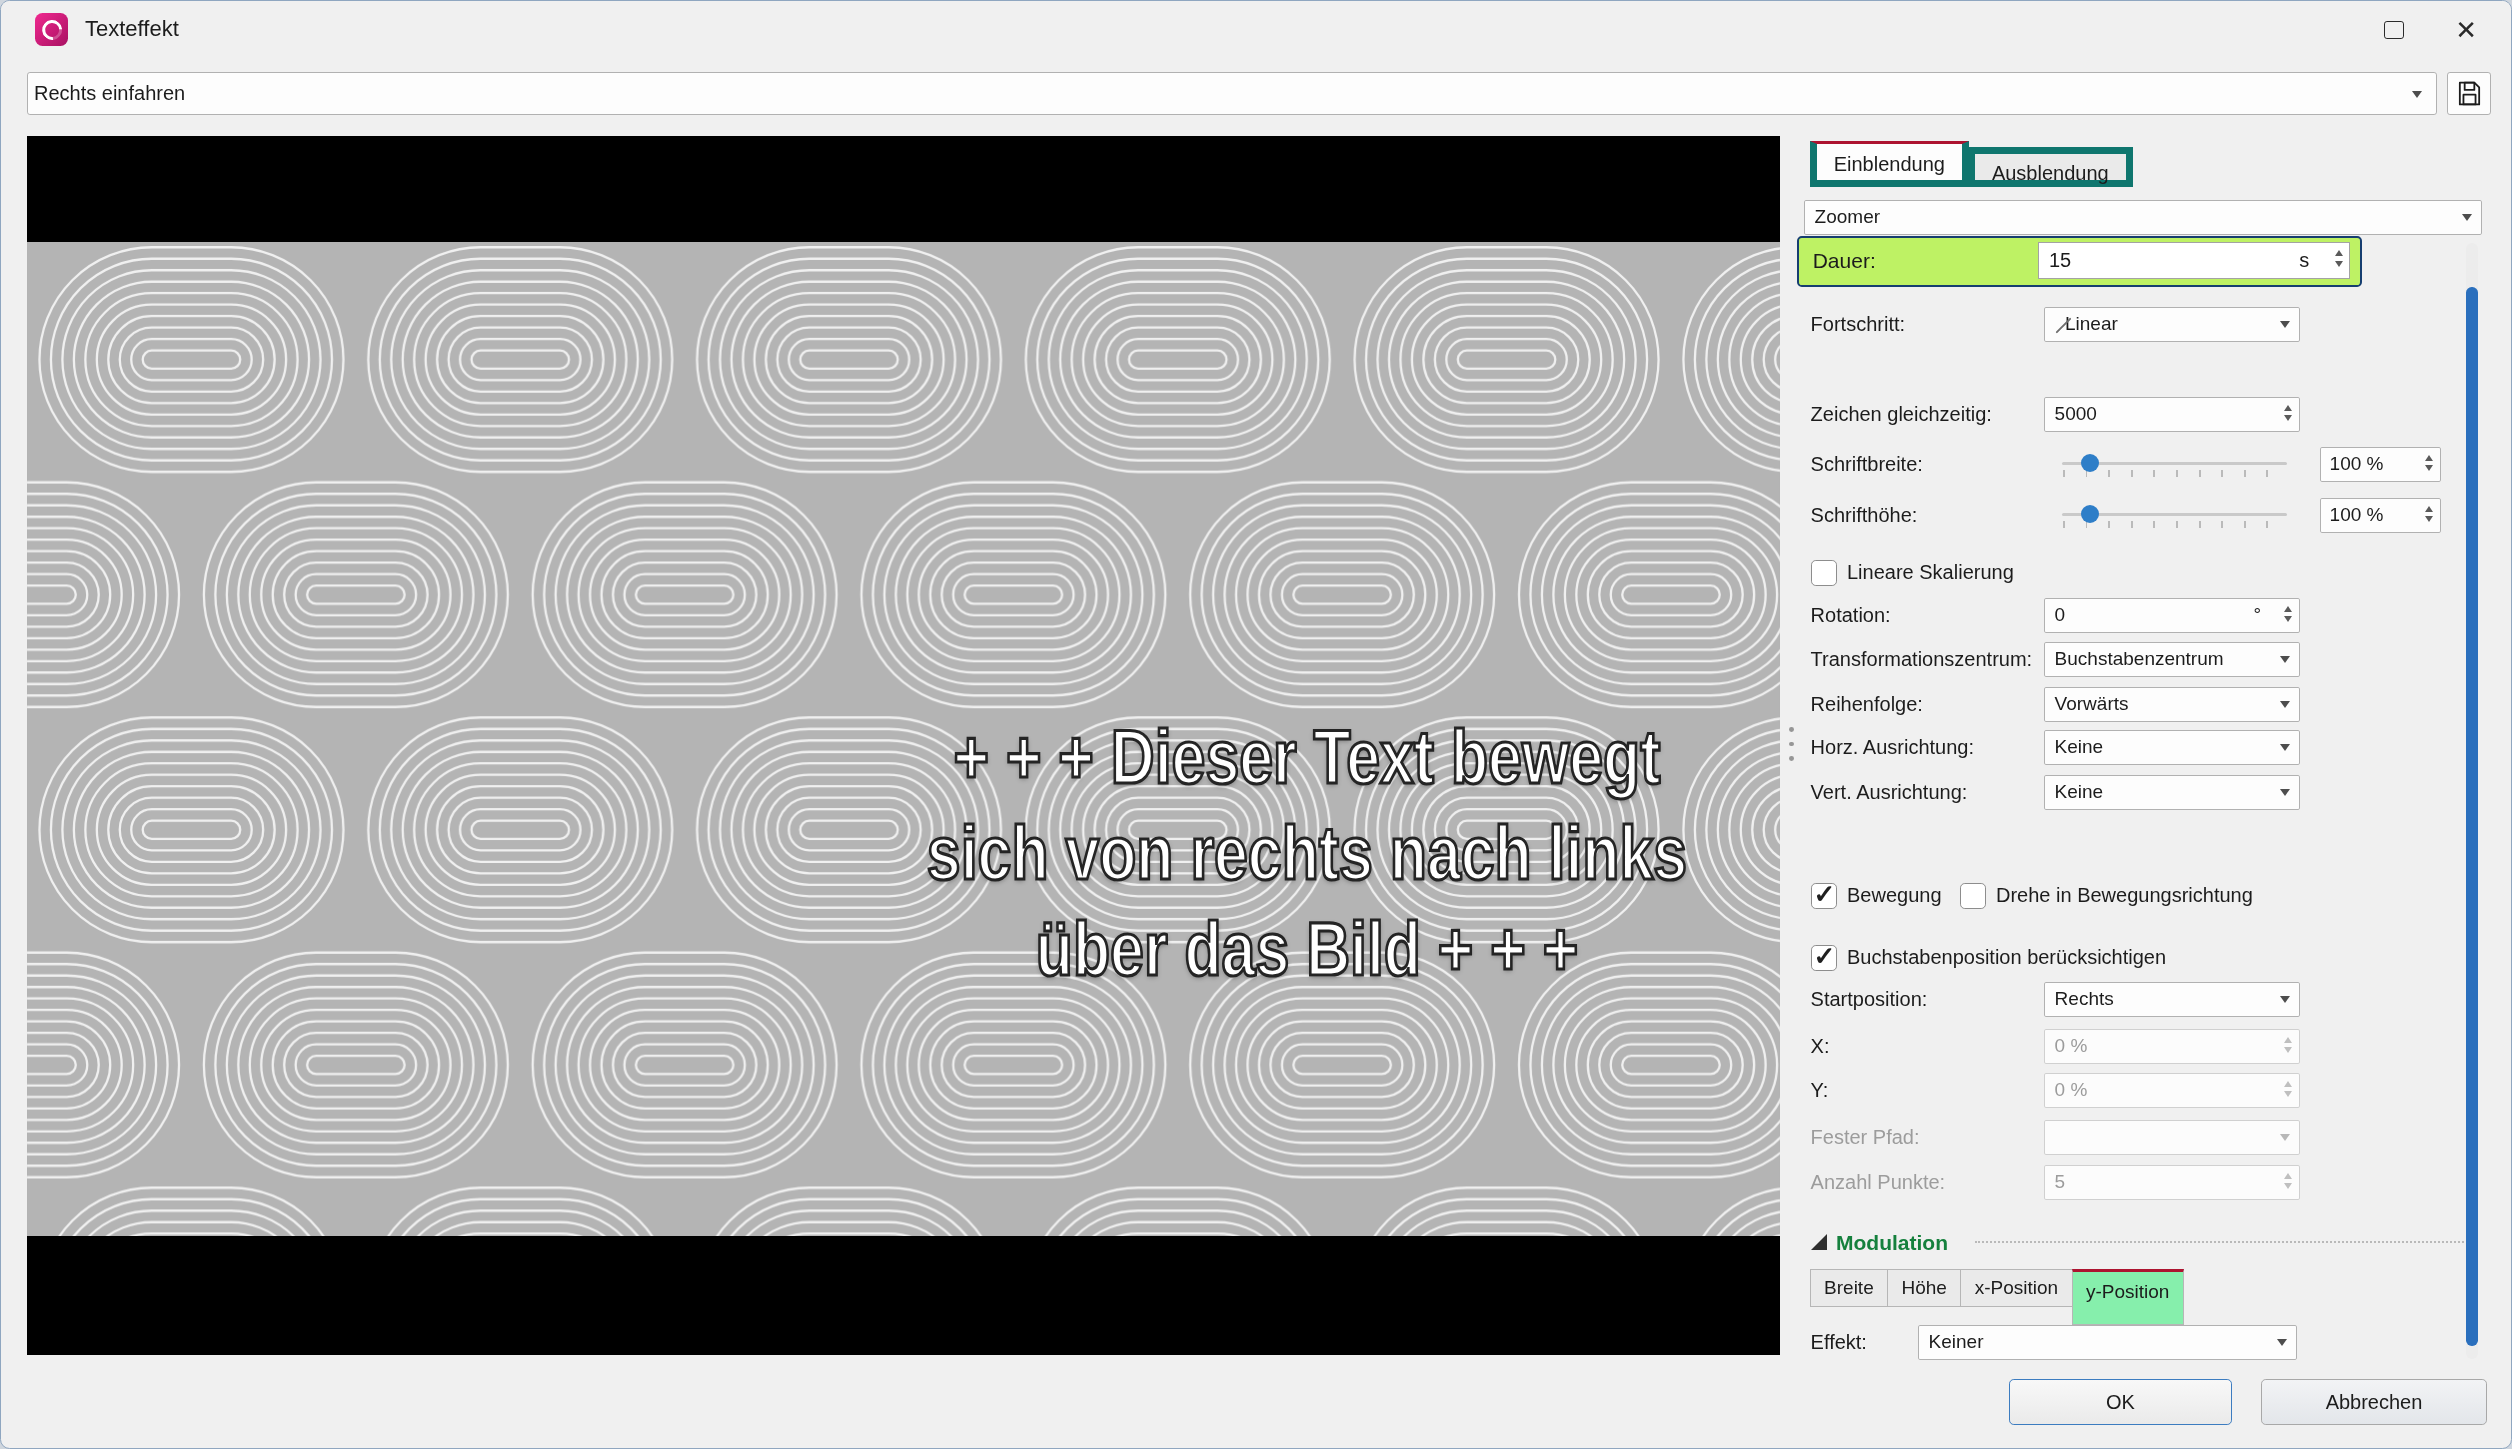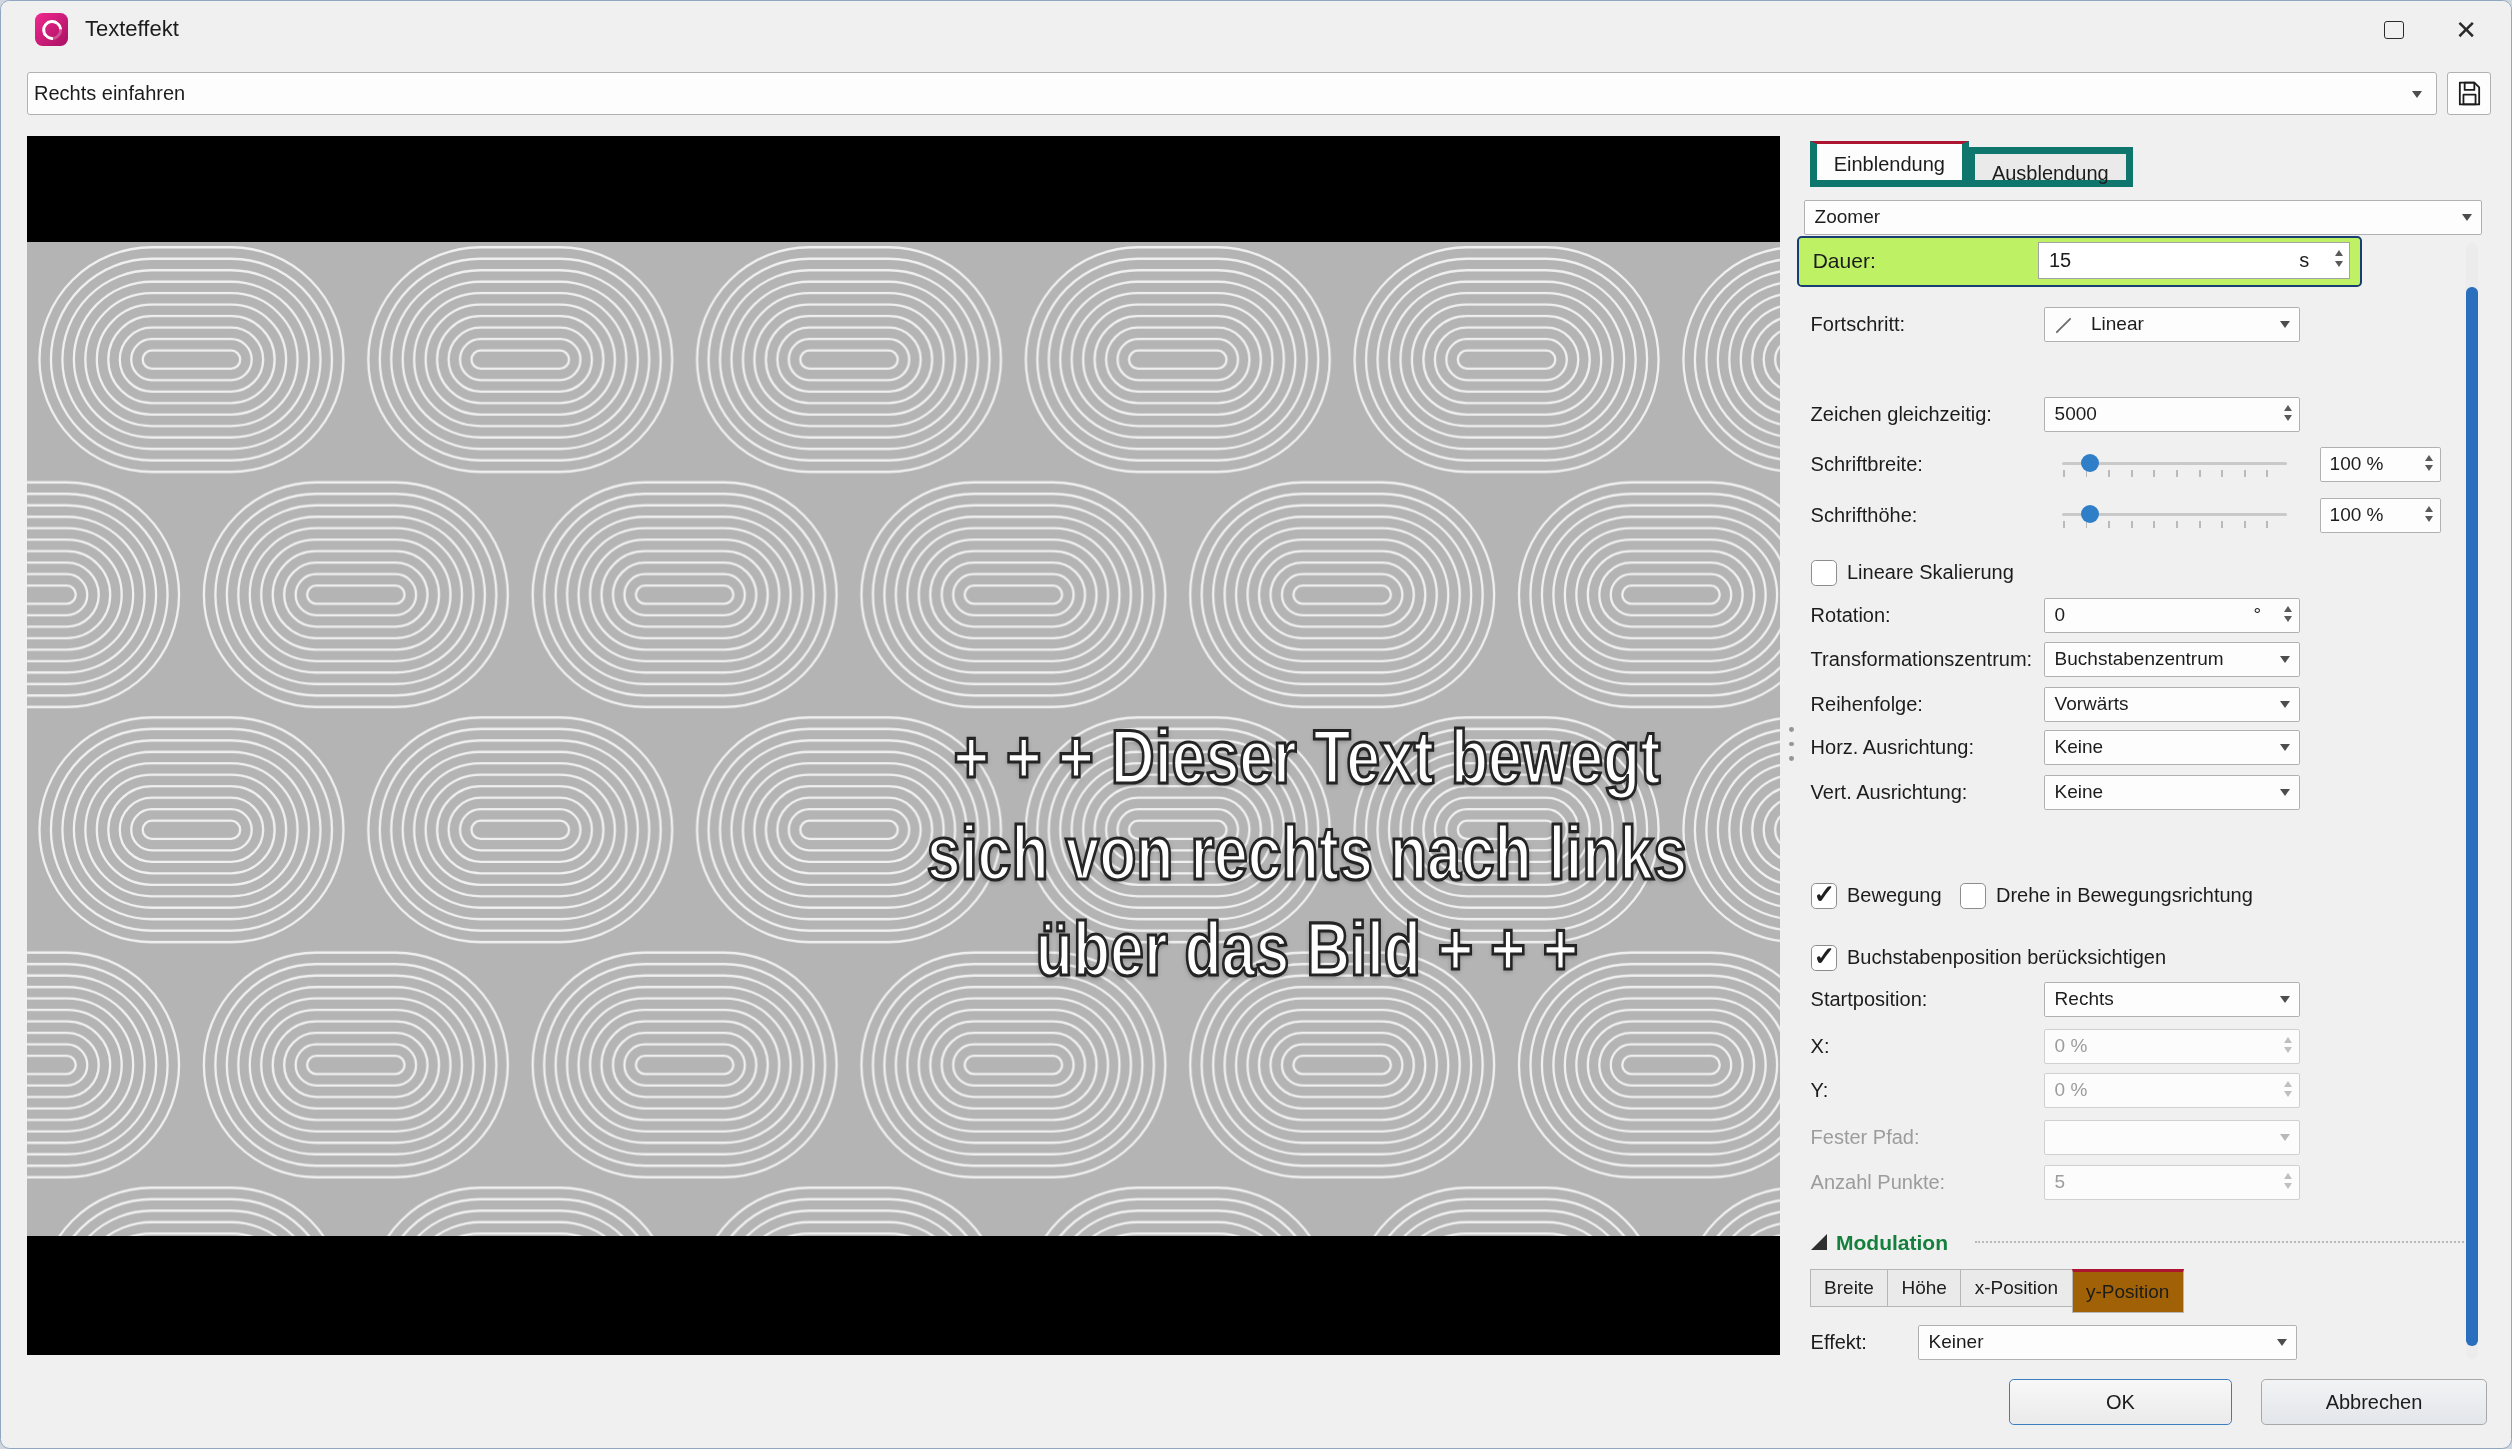"Linear" .ctrl.with-icon { padding-left: 46px -> 20px }
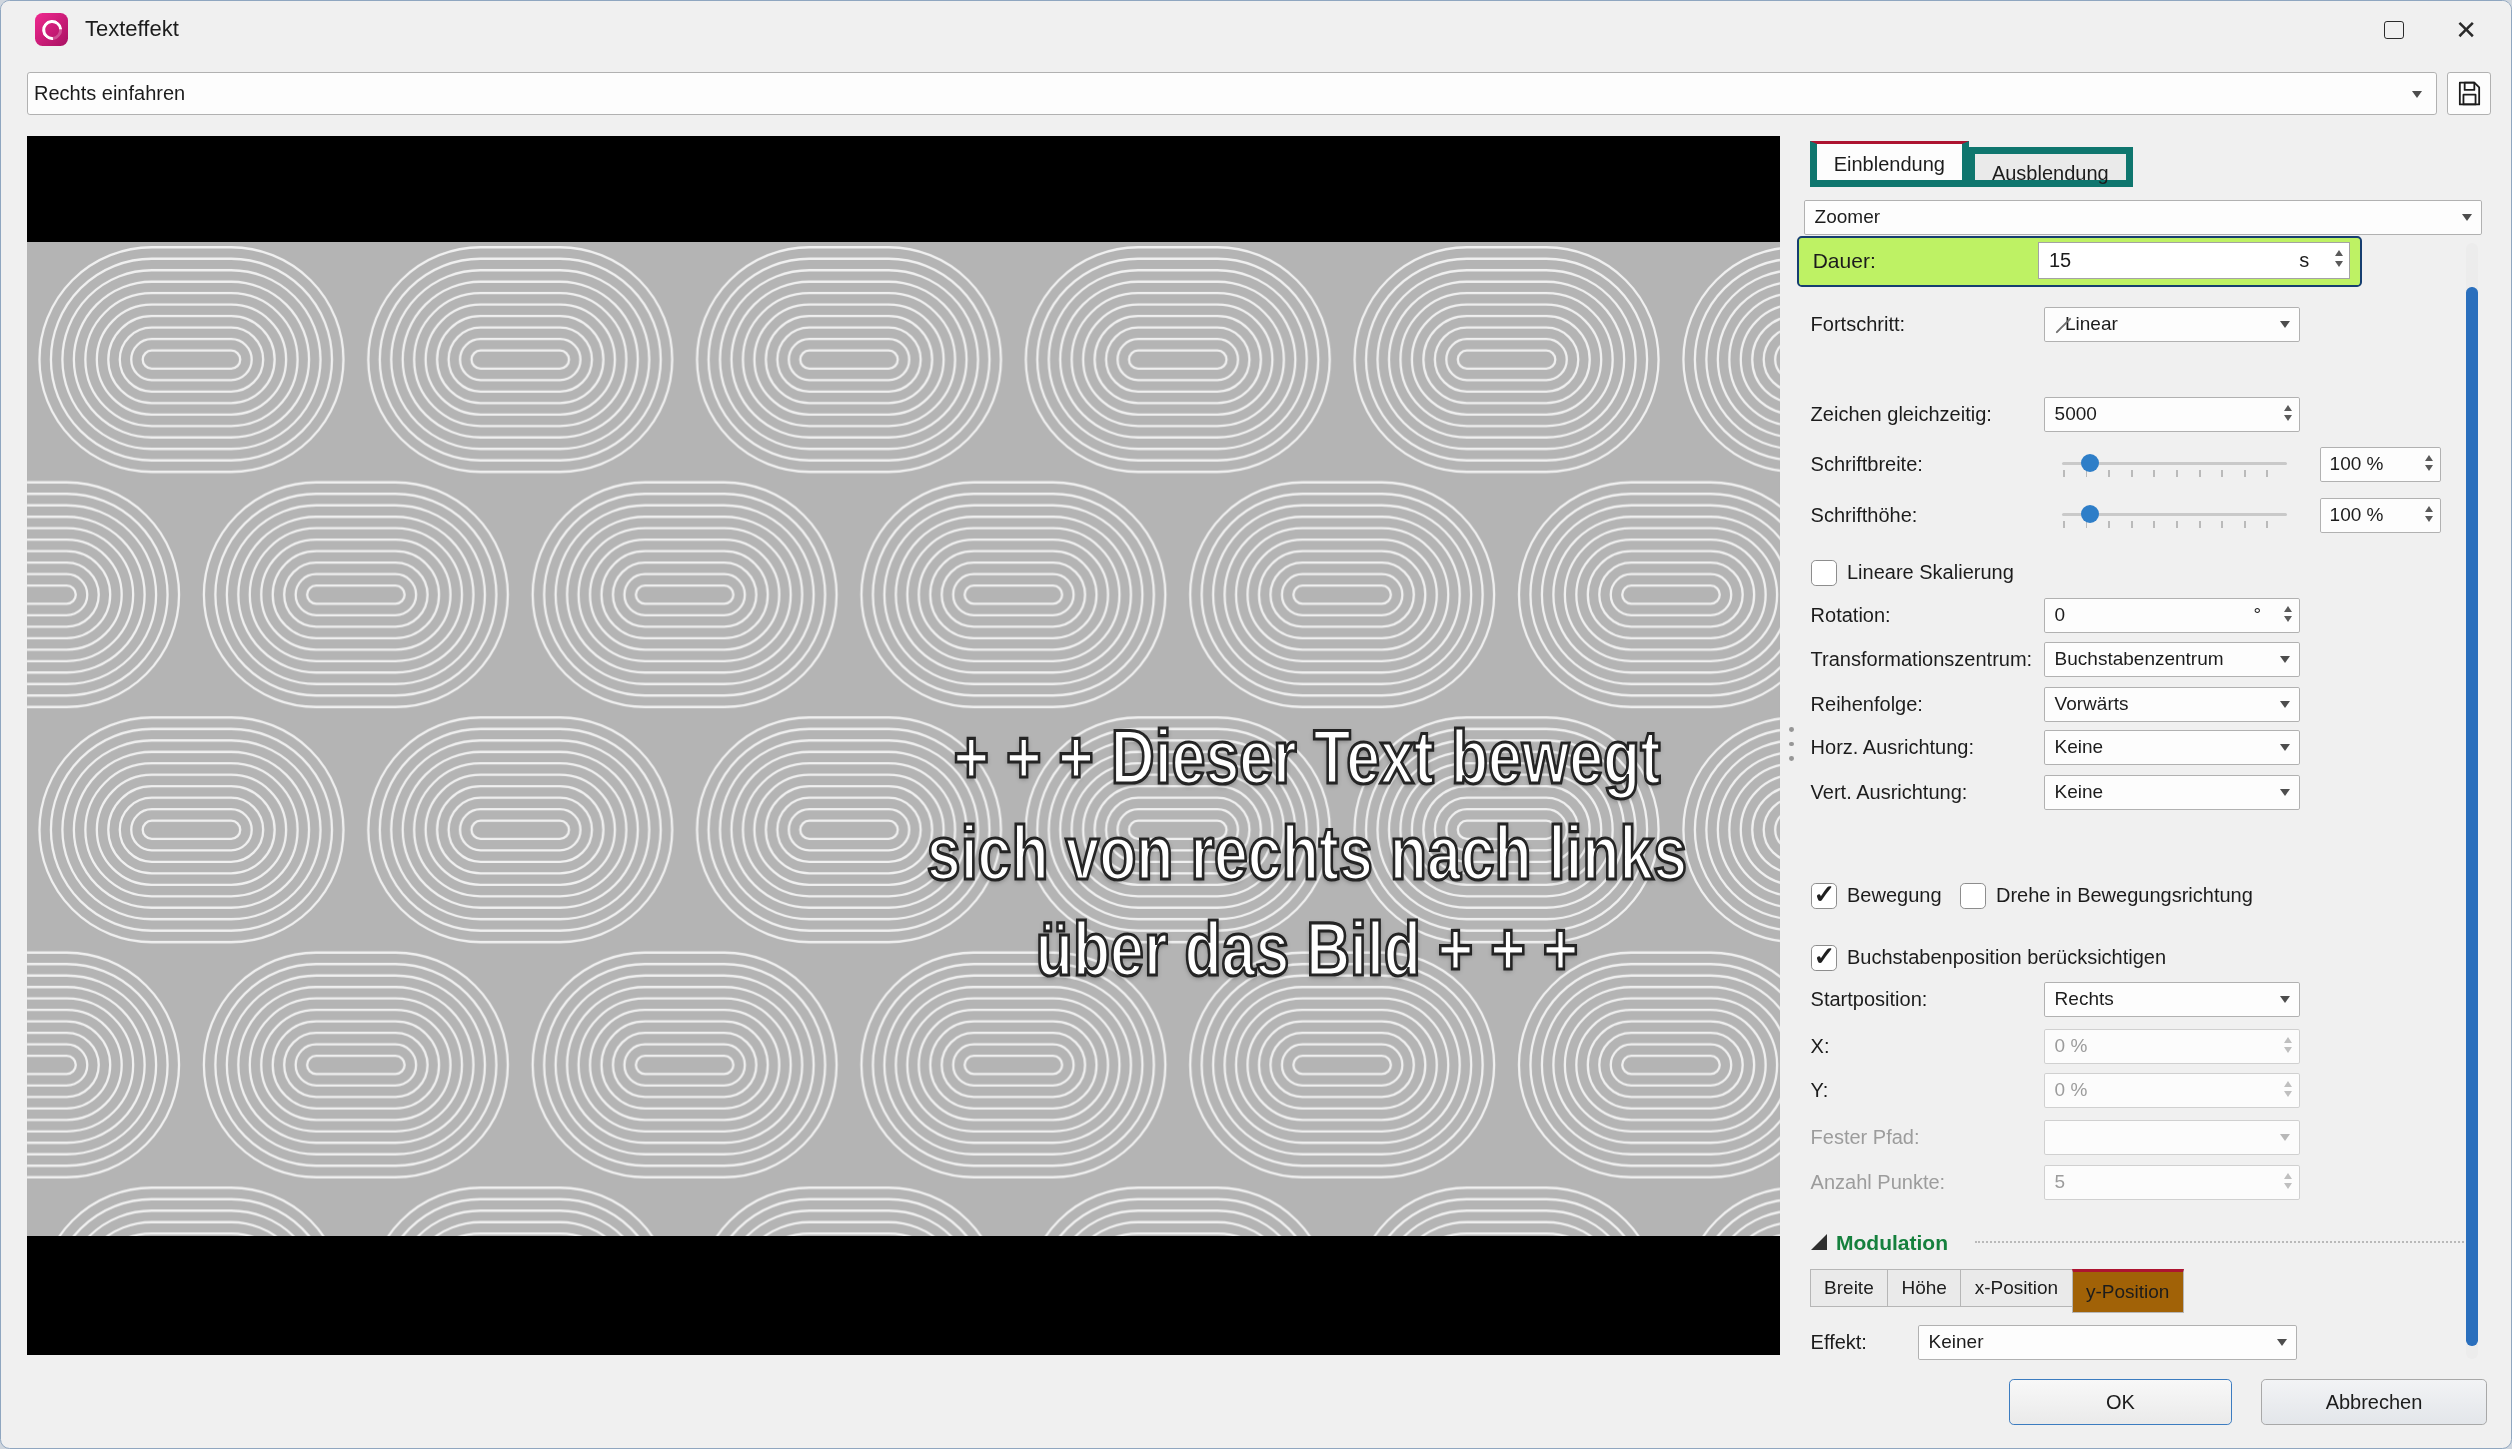"y-Position" .mtab.active { background: #a16207 -> #86efac; height: 44px -> 56px }
